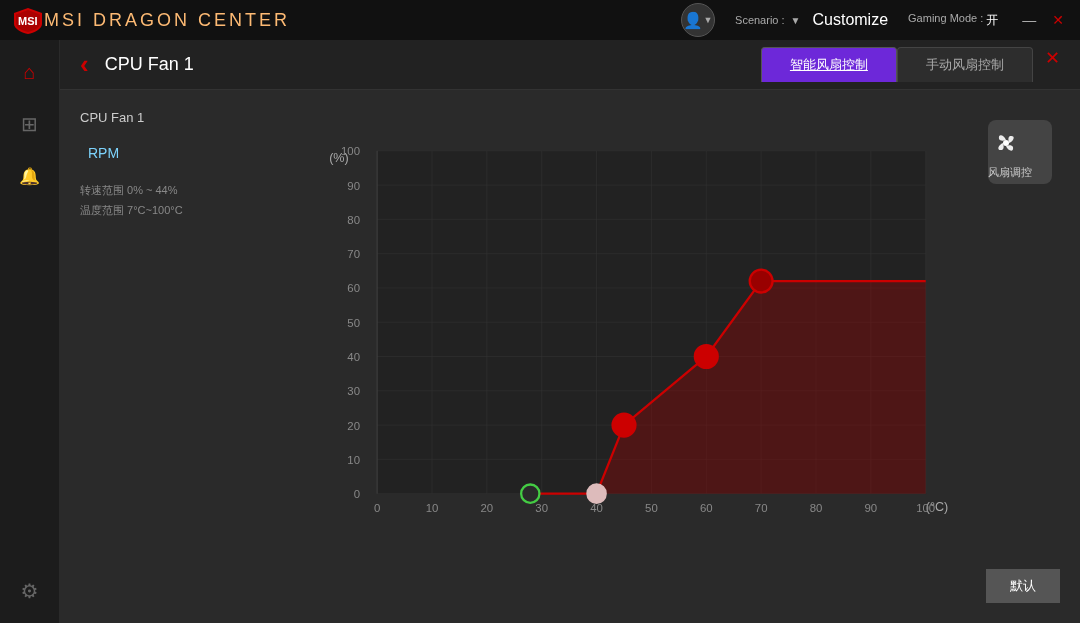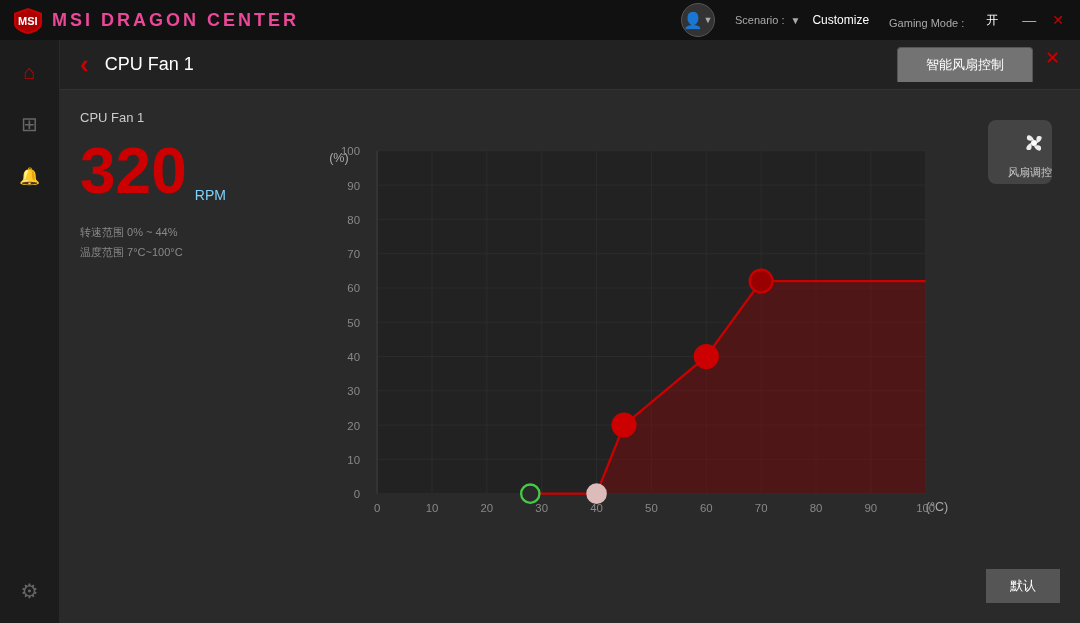"MSI" .msi-logo { gap: 8px -> none }
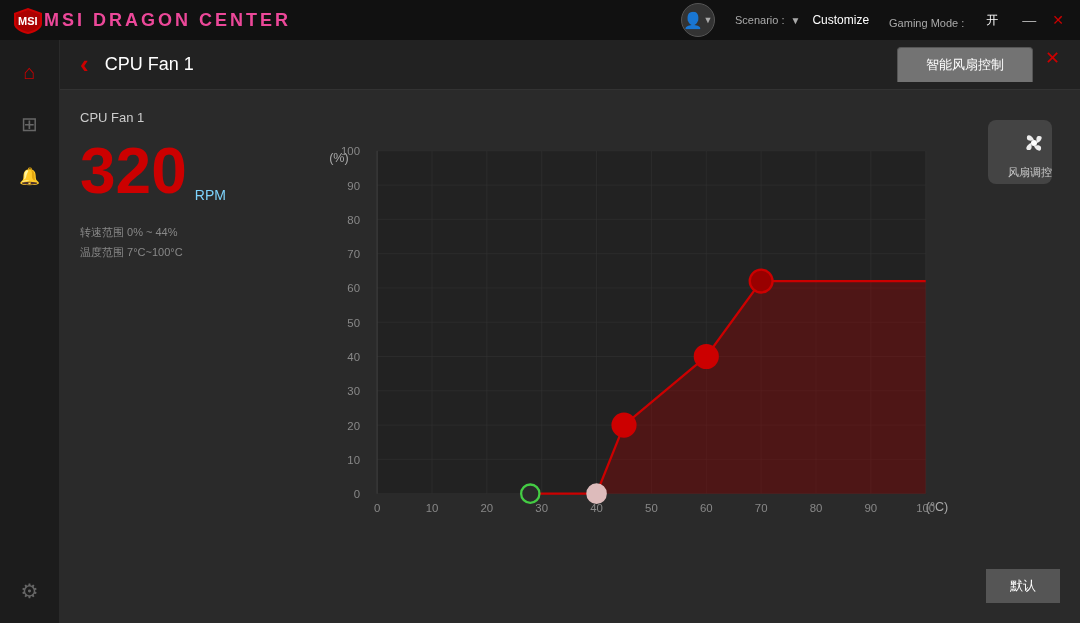"MSI DRAGON CENTER" .dragon-center-text { color: #ec4899 -> #fdba74; font-weight: bold -> normal }
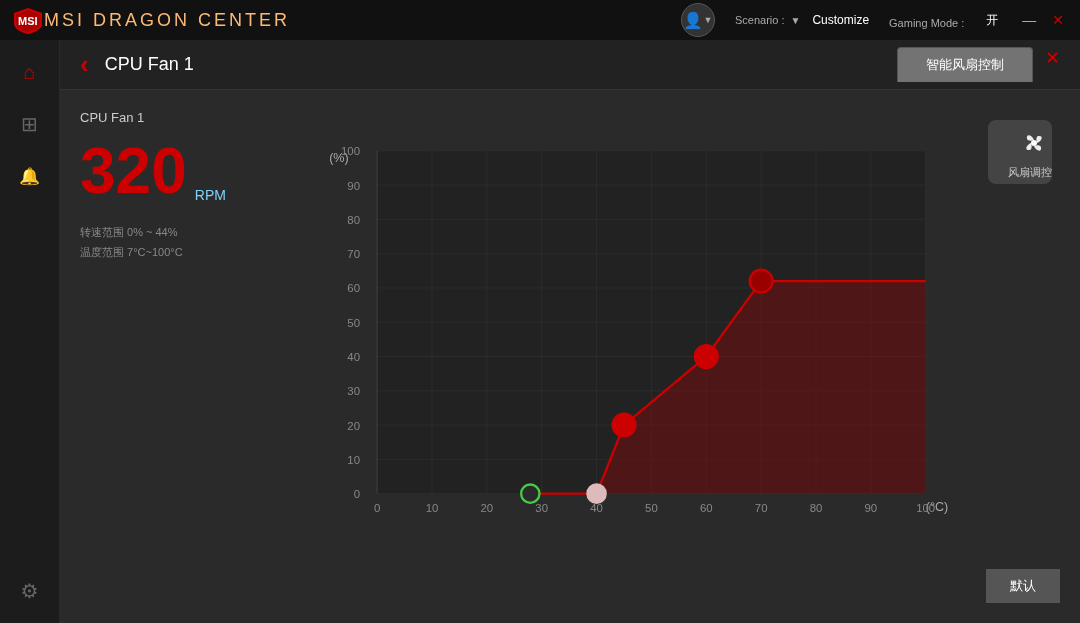"Customize" .scenario-value { font-size: 12px -> 16px }
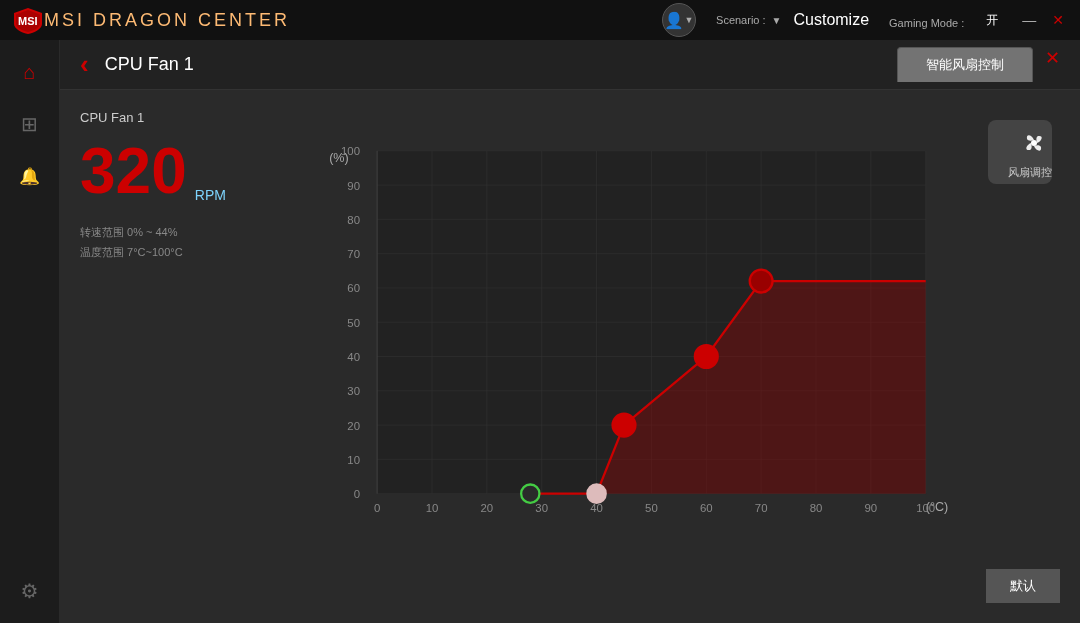"Gaming Mode :" .gaming-mode-section { align-items: flex-end -> flex-start; gap: 22px -> 3px }
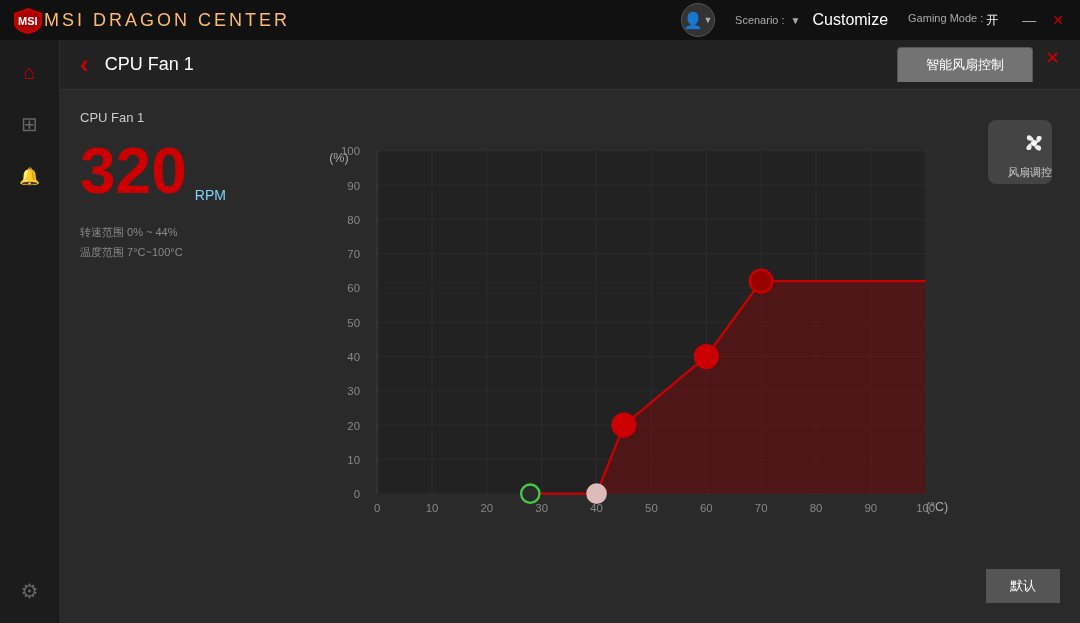"智能风扇控制" .tab.active { background: #737373 -> #6d28d9; text-decoration: none -> underline }
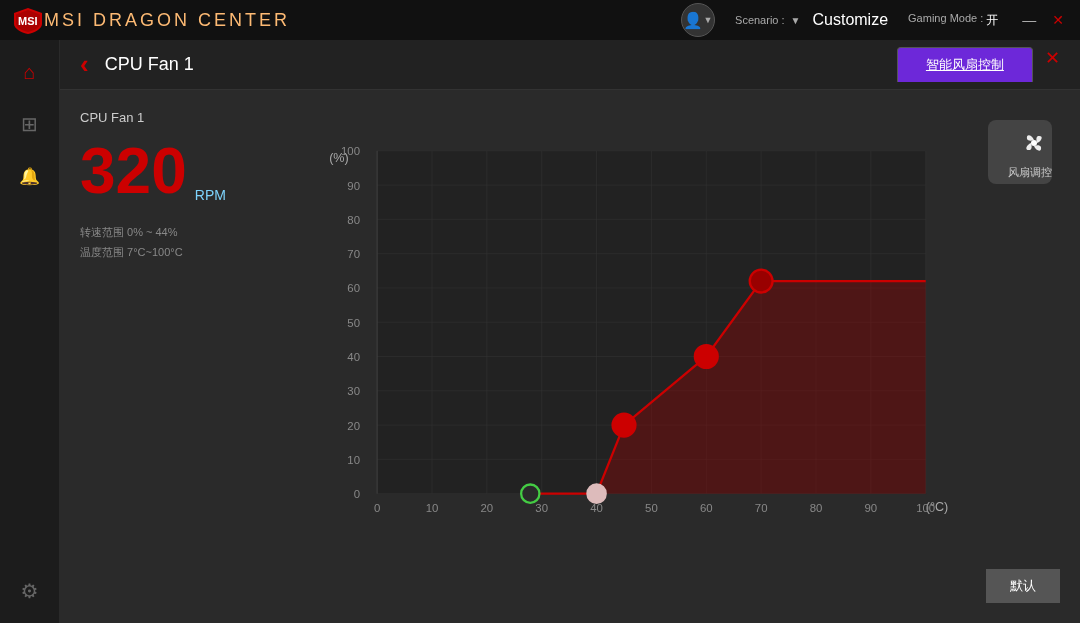"手动风扇控制" div.tab { html: none -> <div>手动风扇控制</div> }
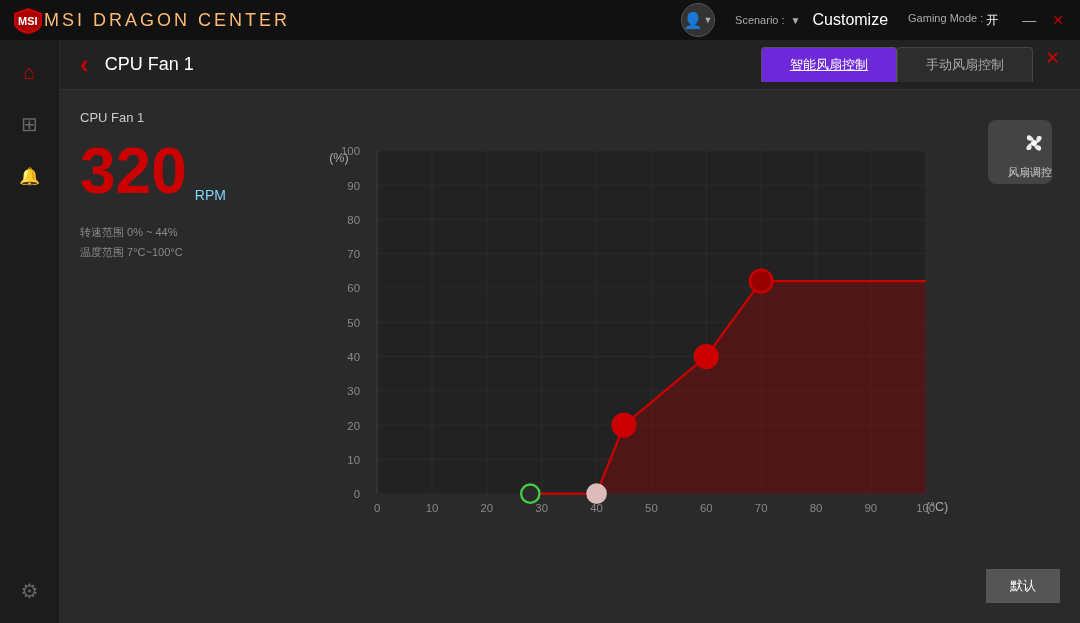"320" span.fan-rpm { html: <span>320</span> -> none }
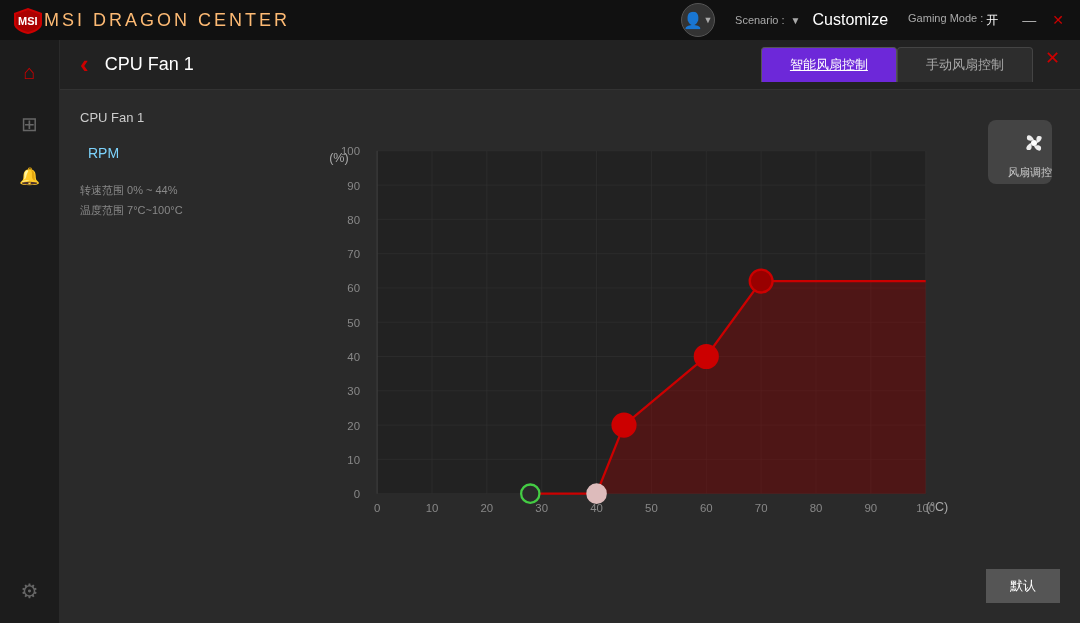"风扇调控" .fan-icon-btn { align-items: flex-end -> flex-start }
